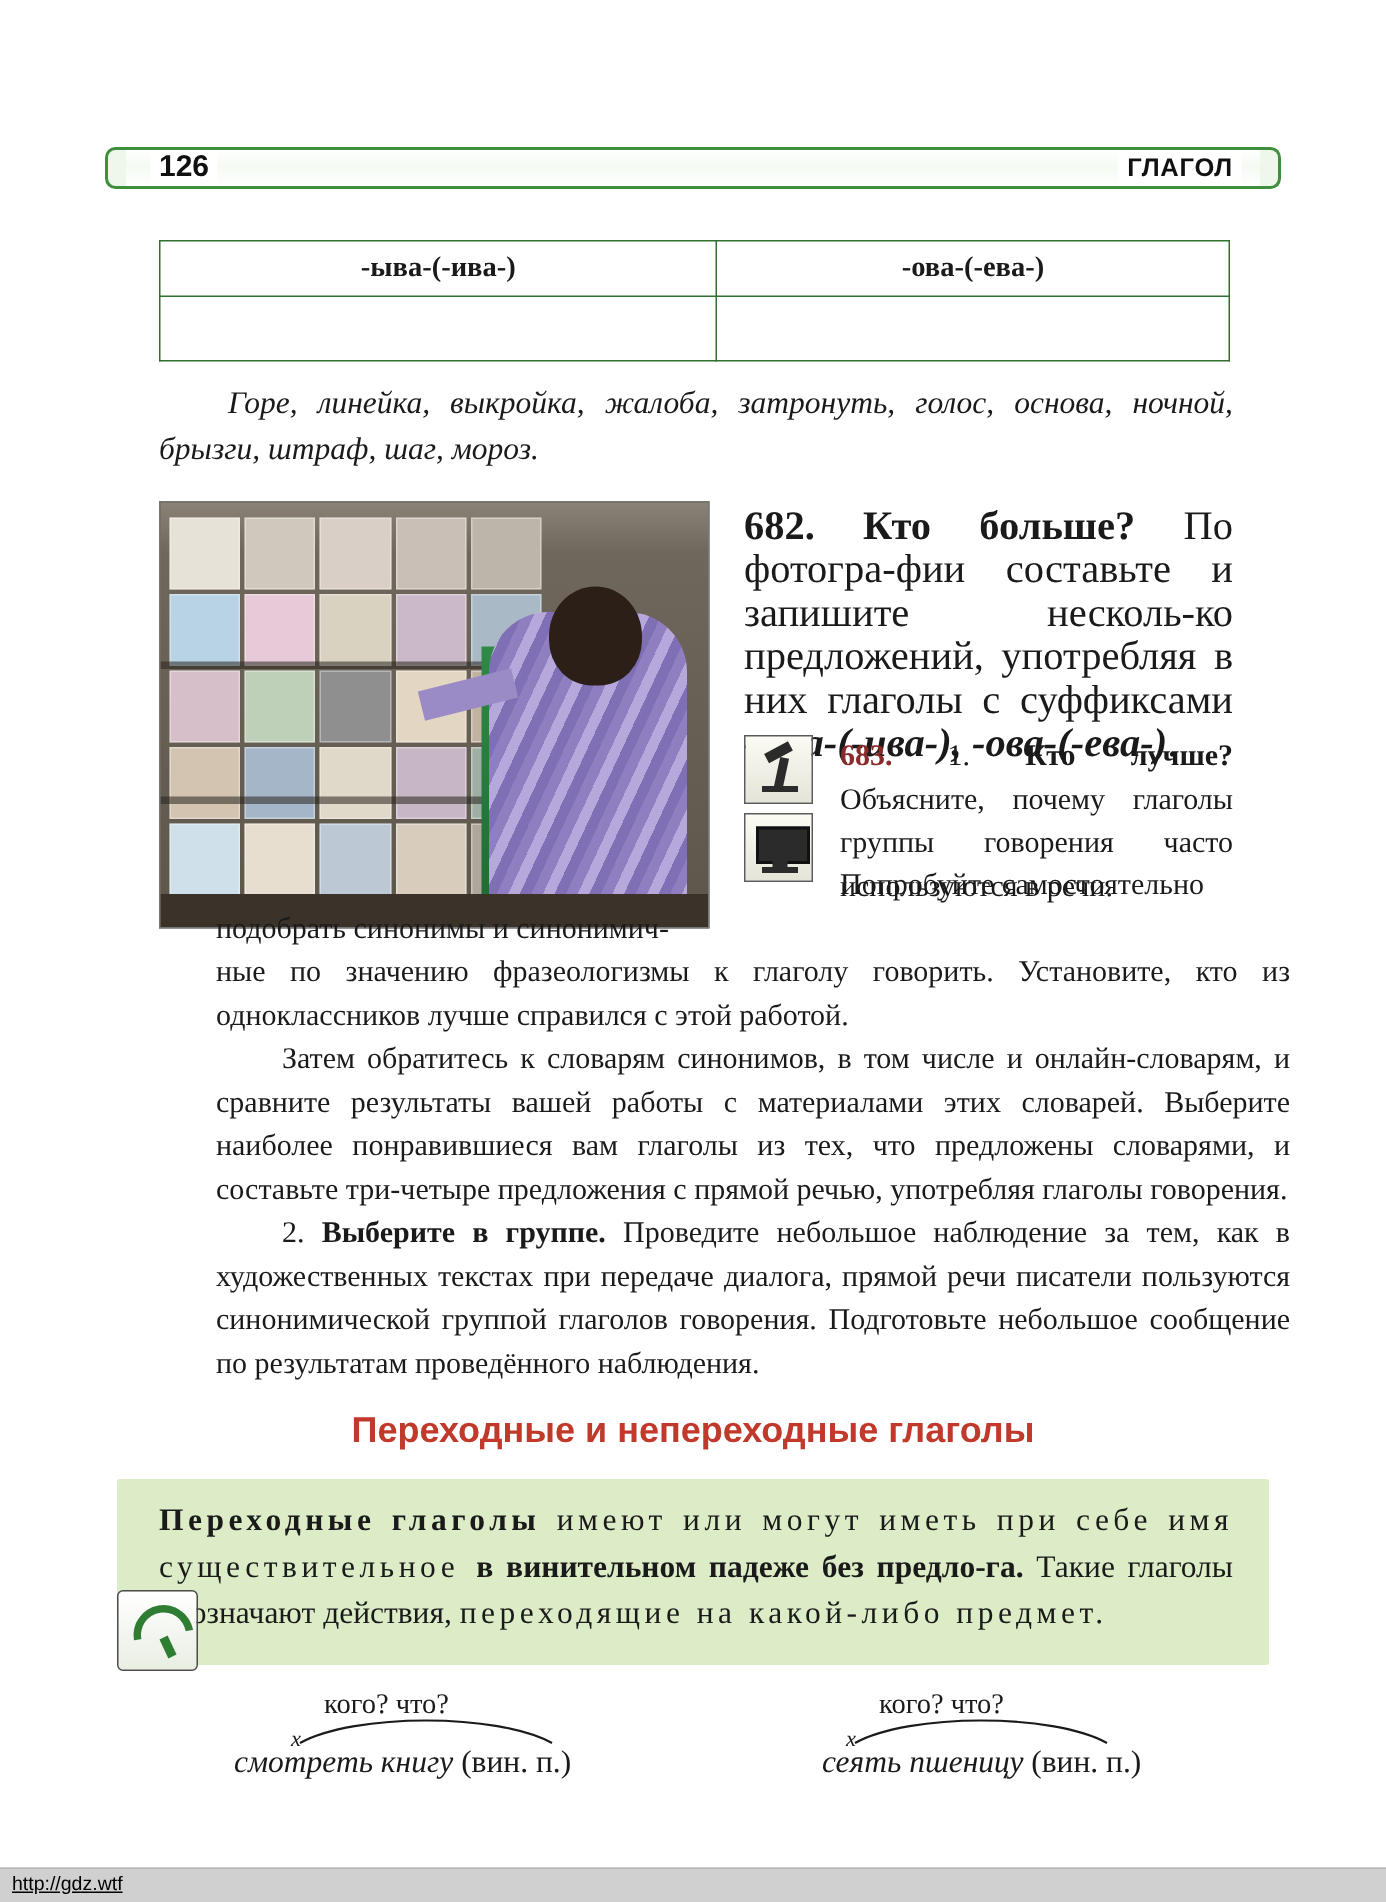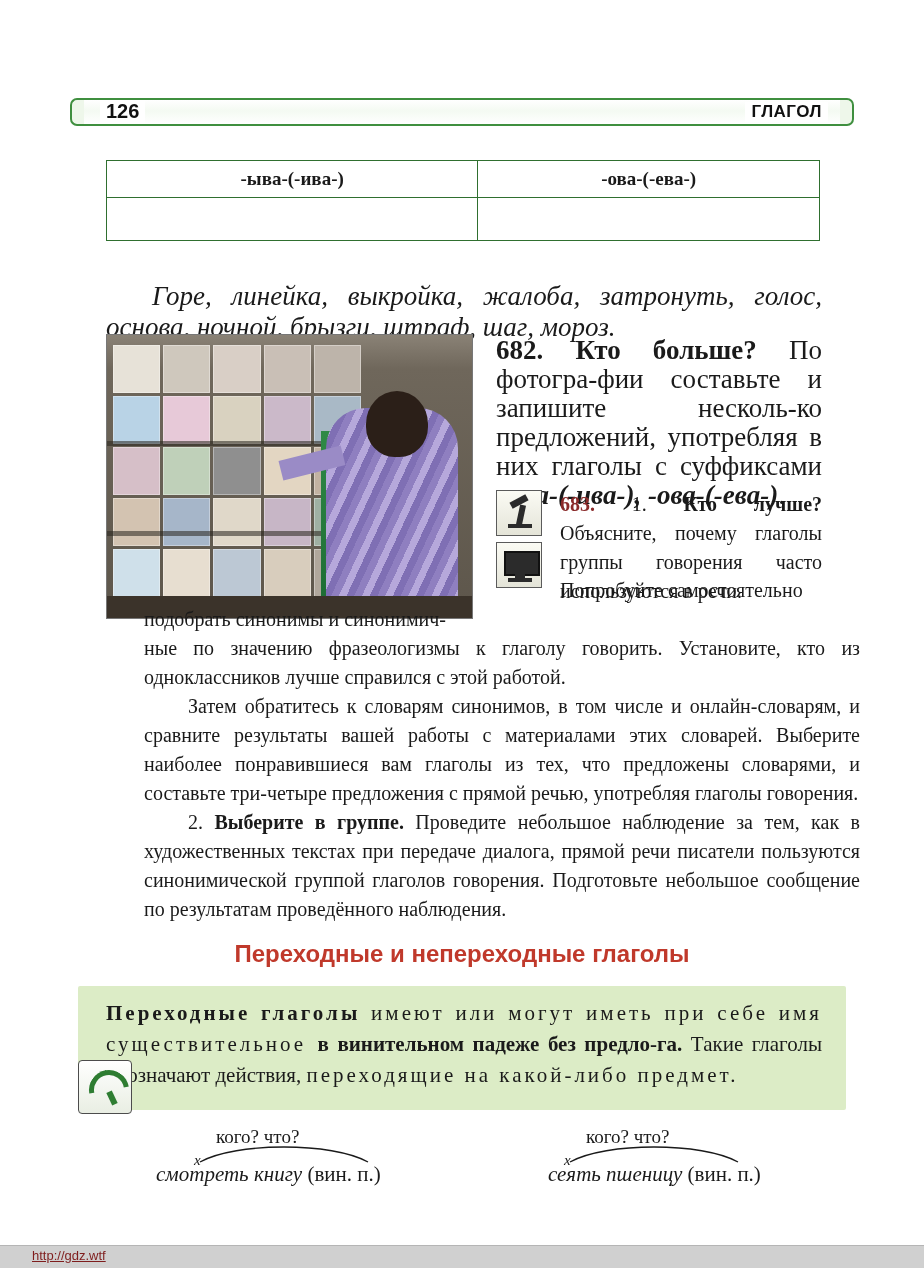"Горе, линейка, выкройка, жалоба," .word-list { font-size: 27px -> 21px; margin-top: 28px -> none }
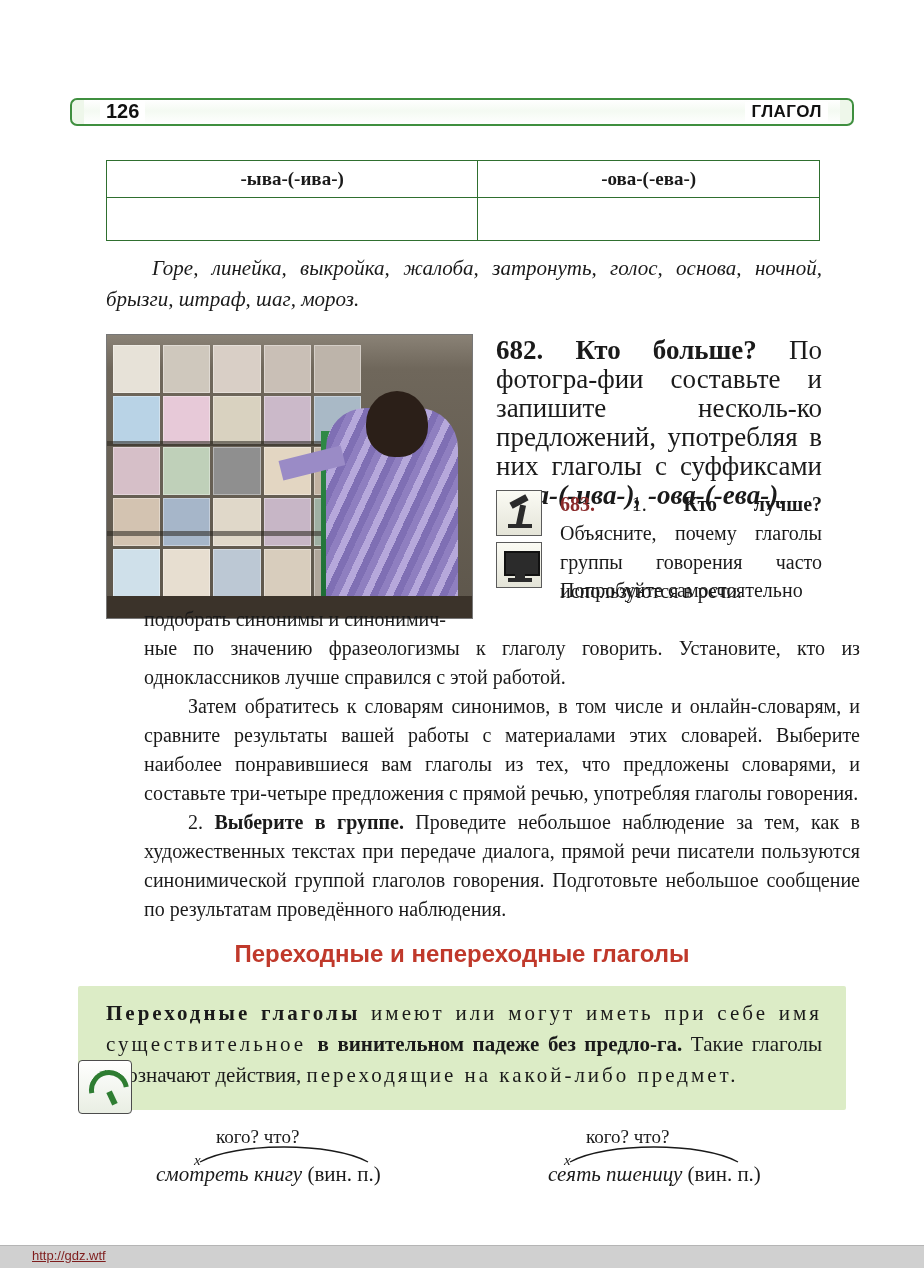"http://gdz.wtf" .footer-link { color: #7f1d1d -> #000000; margin-left: 24px -> none }
